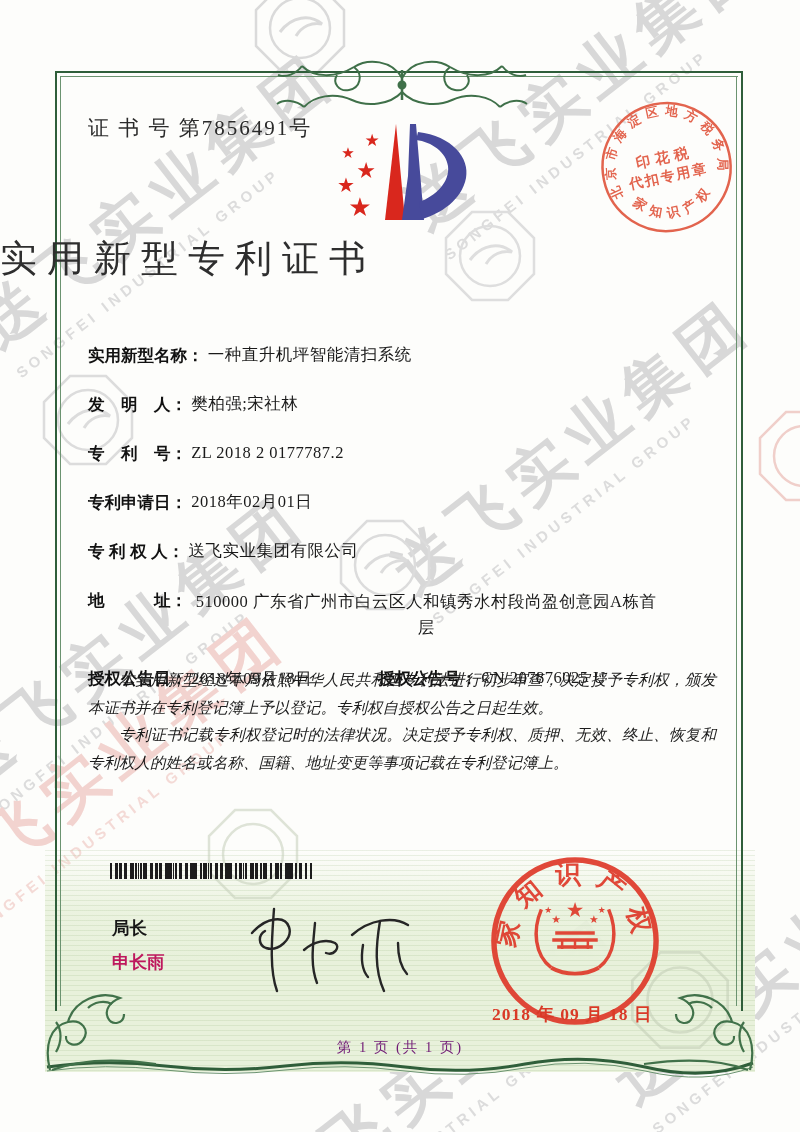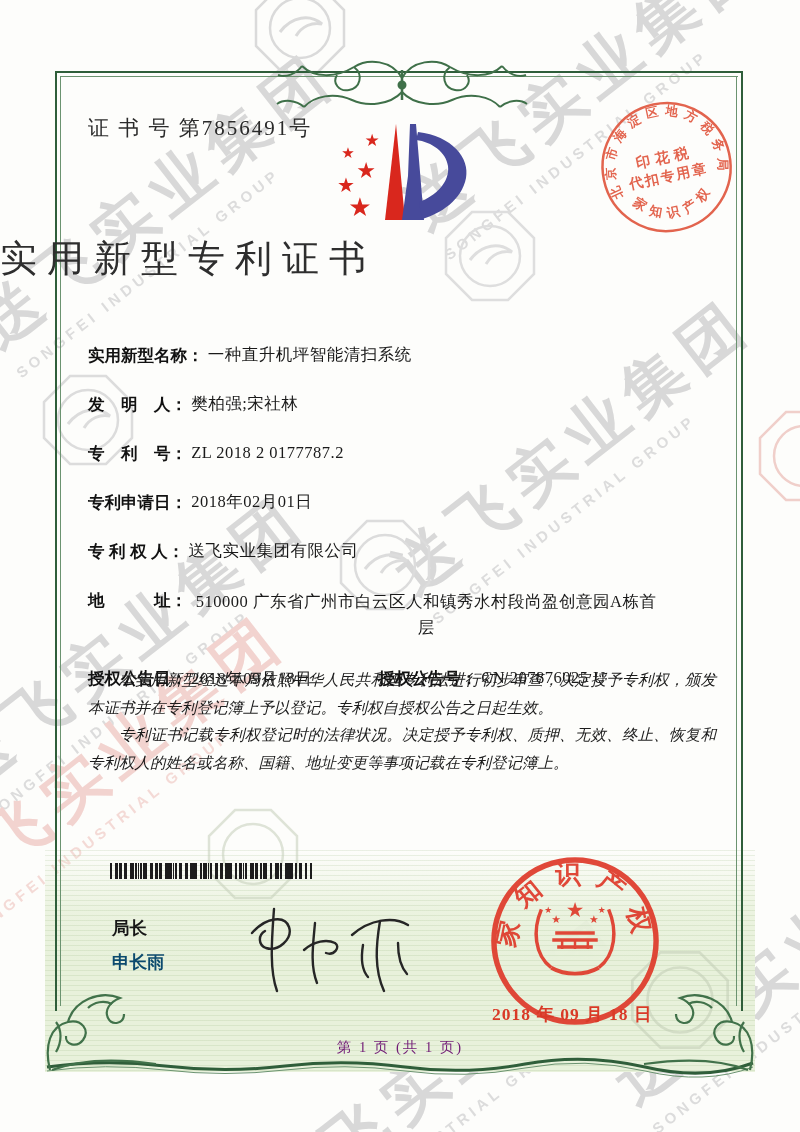"申长雨" .director-name { color: #0c4a6e -> #be185d }
